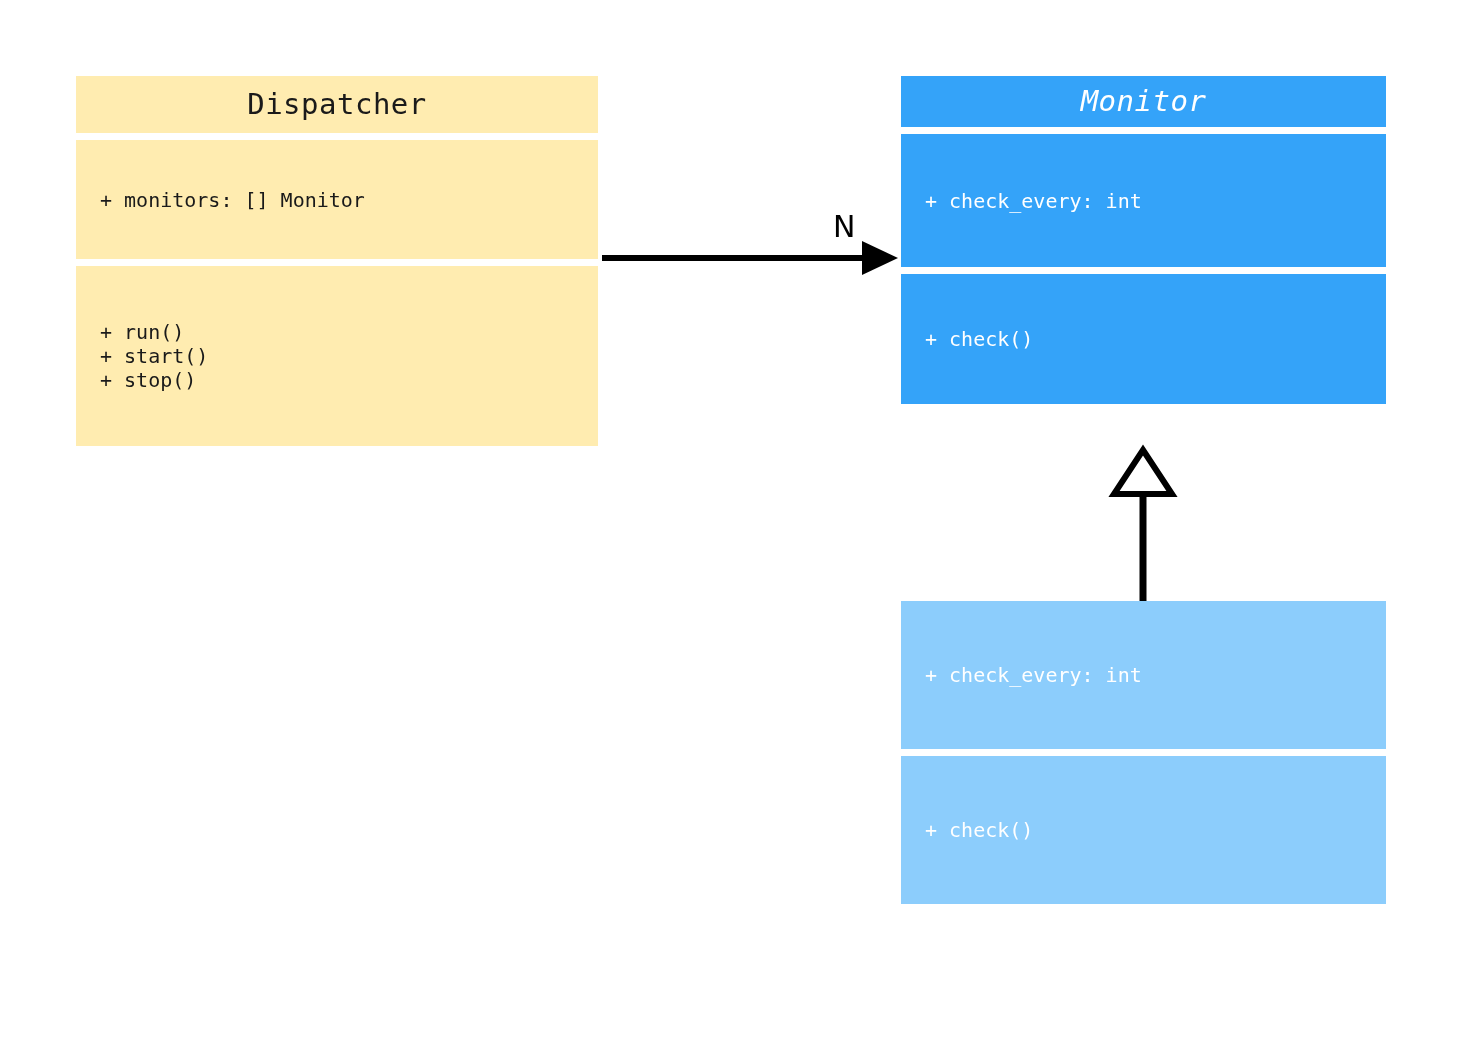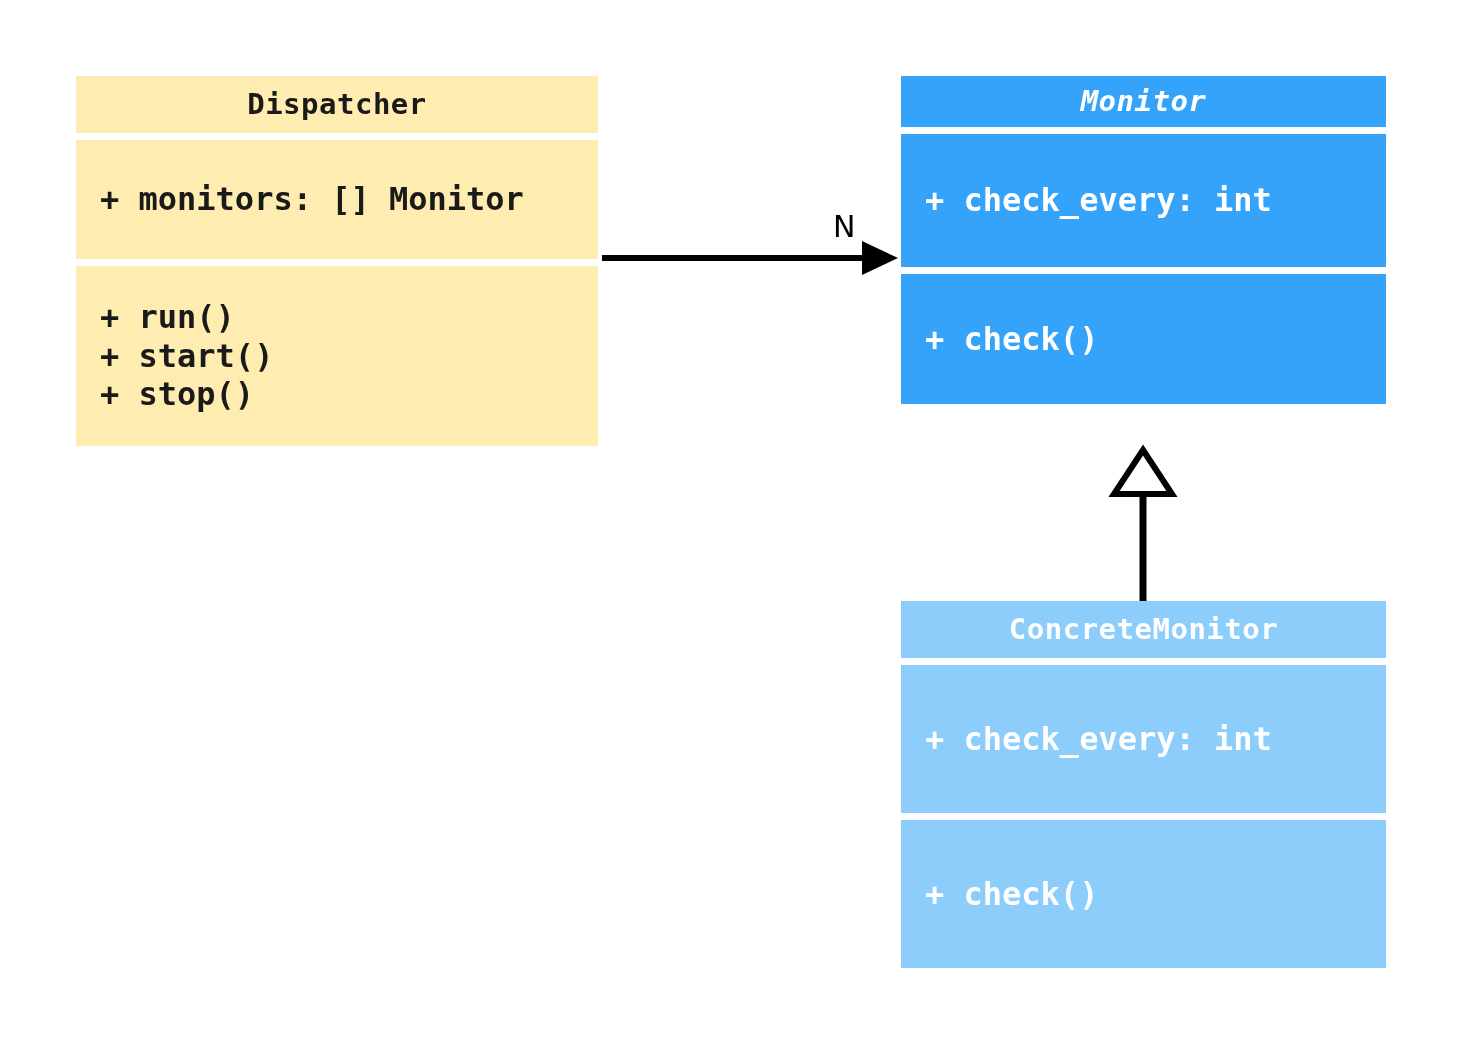"Dispatcher" .compartment.title { font-weight: bold -> none }
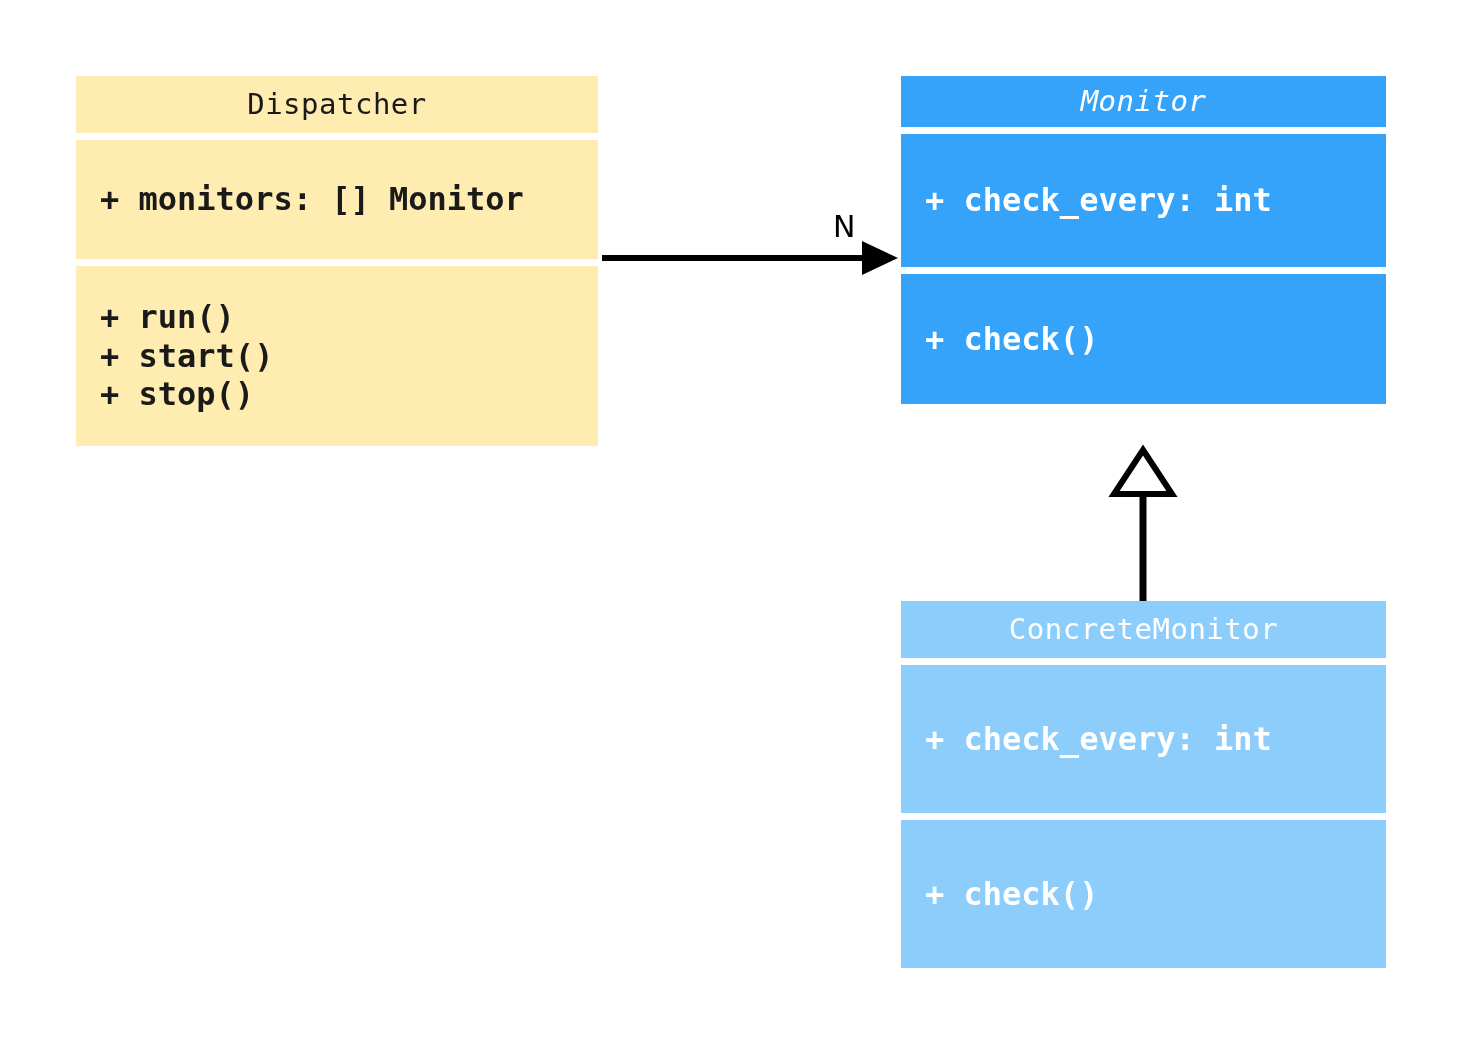"+ monitors: [] Monitor" .member-list { font-size: 32px -> 20px; font-weight: bold -> none }
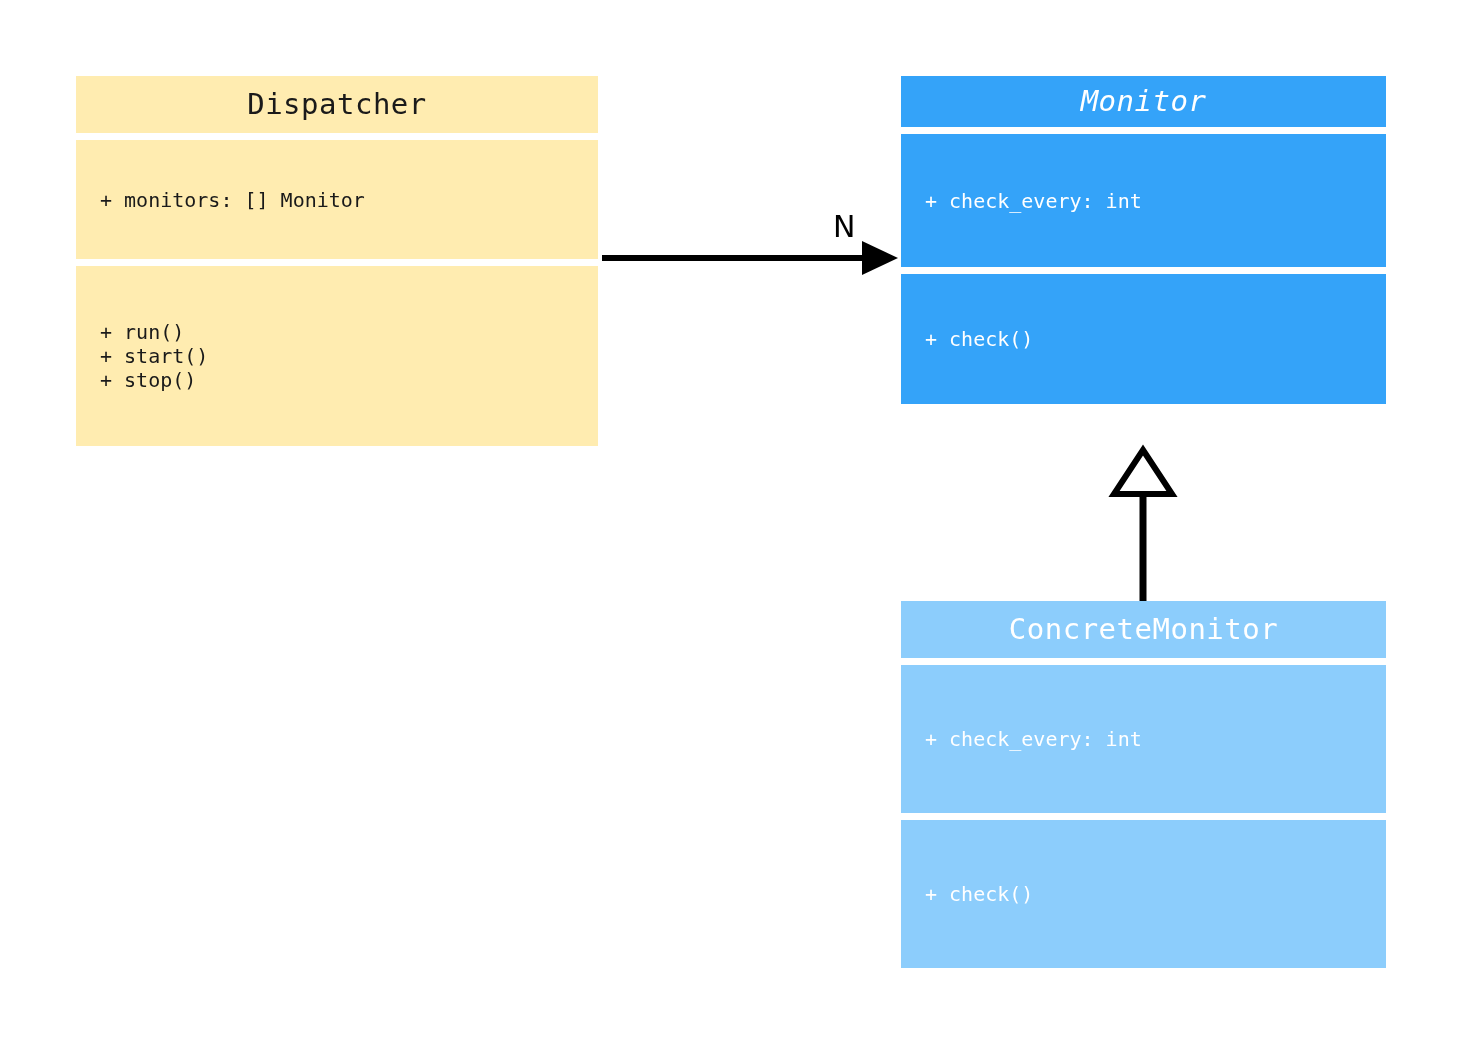"ConcreteMonitor" div.compartment { html: <div> <span>ConcreteMonitor</span> </div> -> none }
